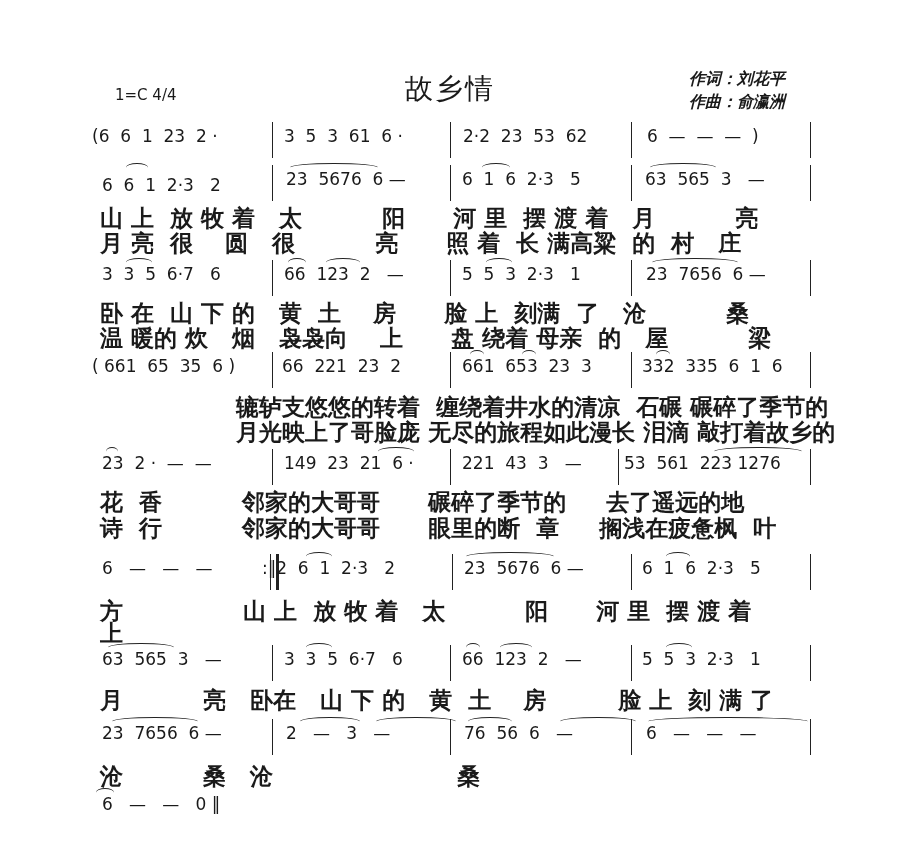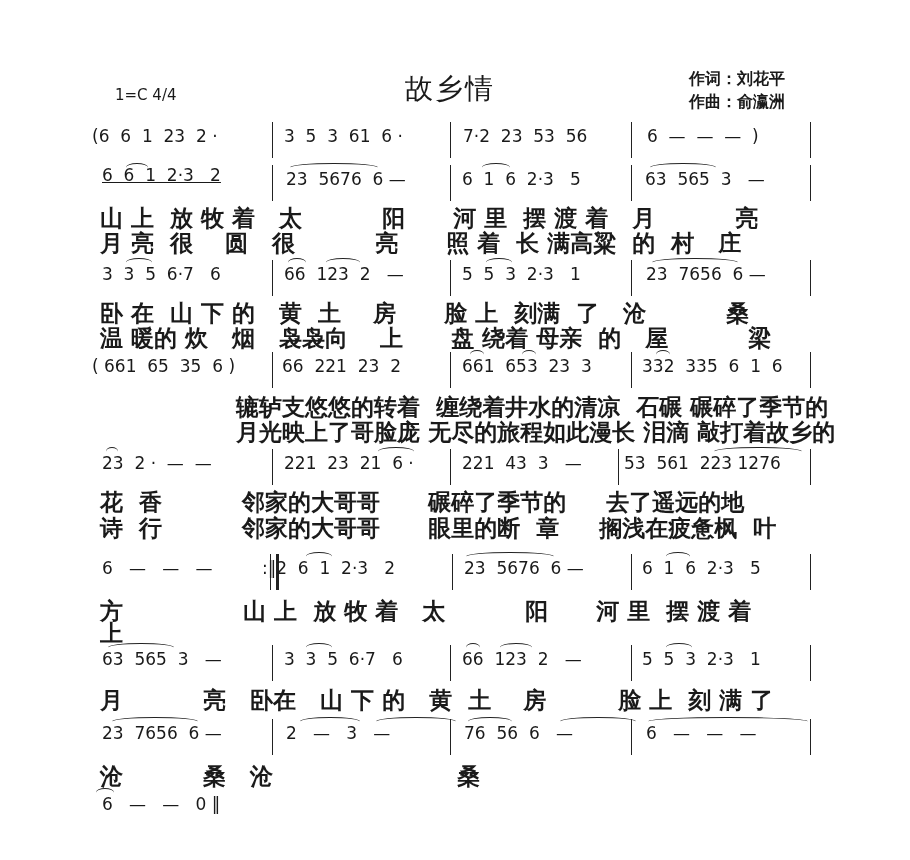"作词：刘花平" .credits { font-style: none -> italic }
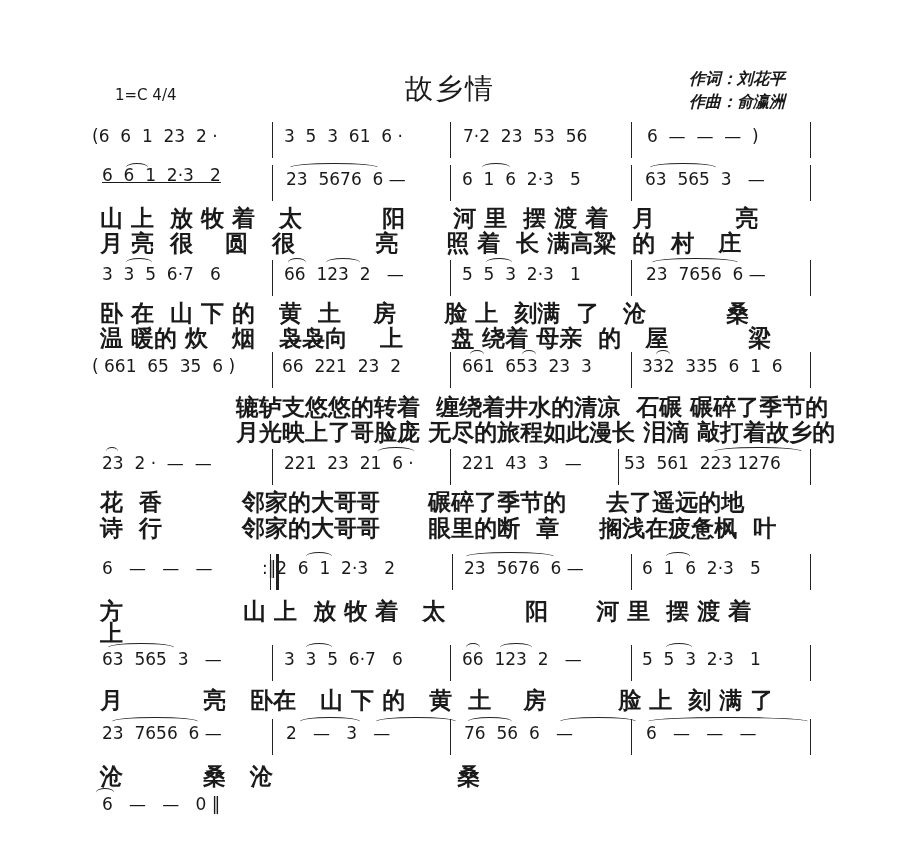"7·2 23 53 56" span.measure { text: 7·2  23  53  56 -> 2·2  23  53  62 }
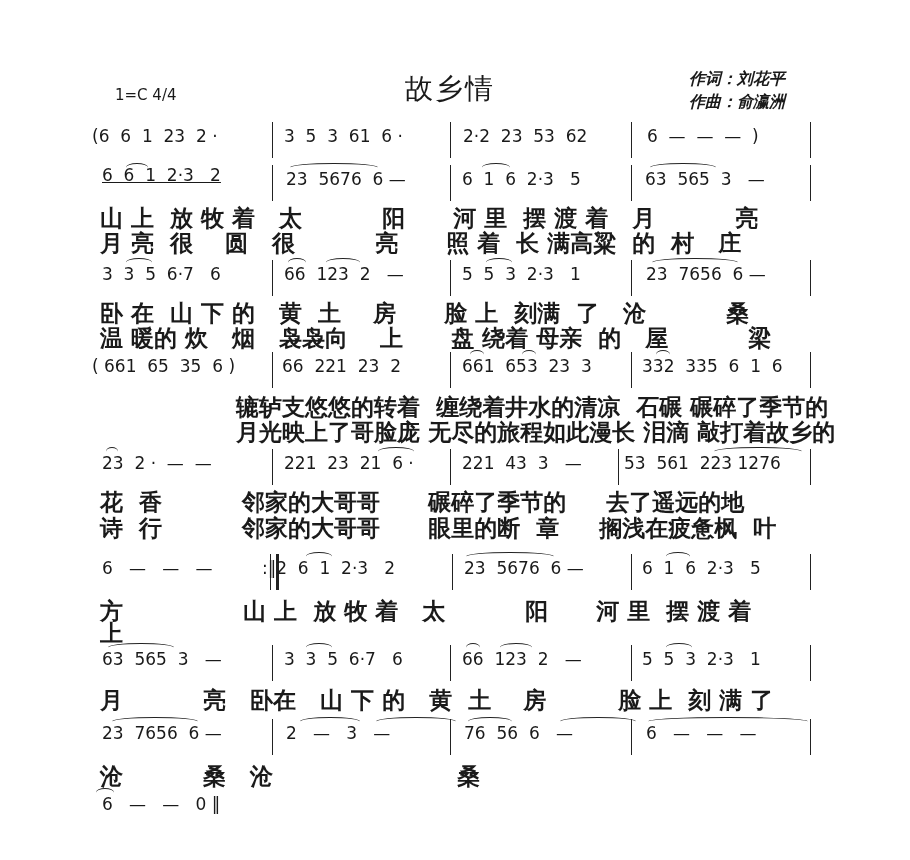"6 6 1 2·3 2" span.measure { text-decoration: underline -> none; top: 2px -> 12px }
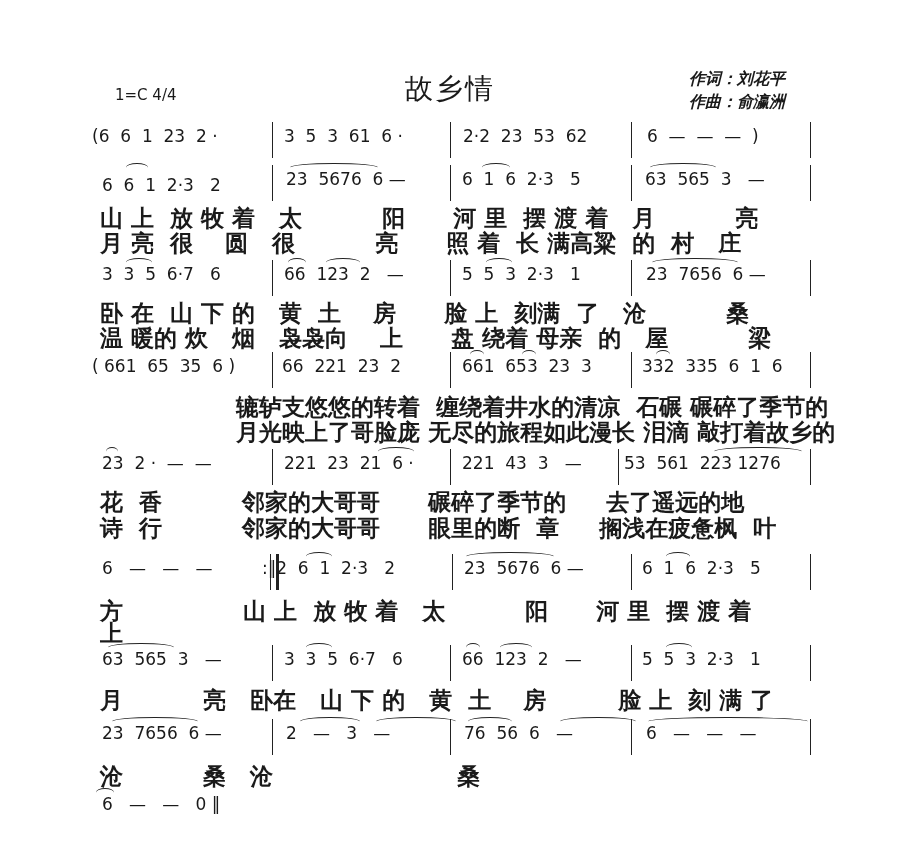"221 23 21 6 ·" span.measure { text: 221 -> 149 }
